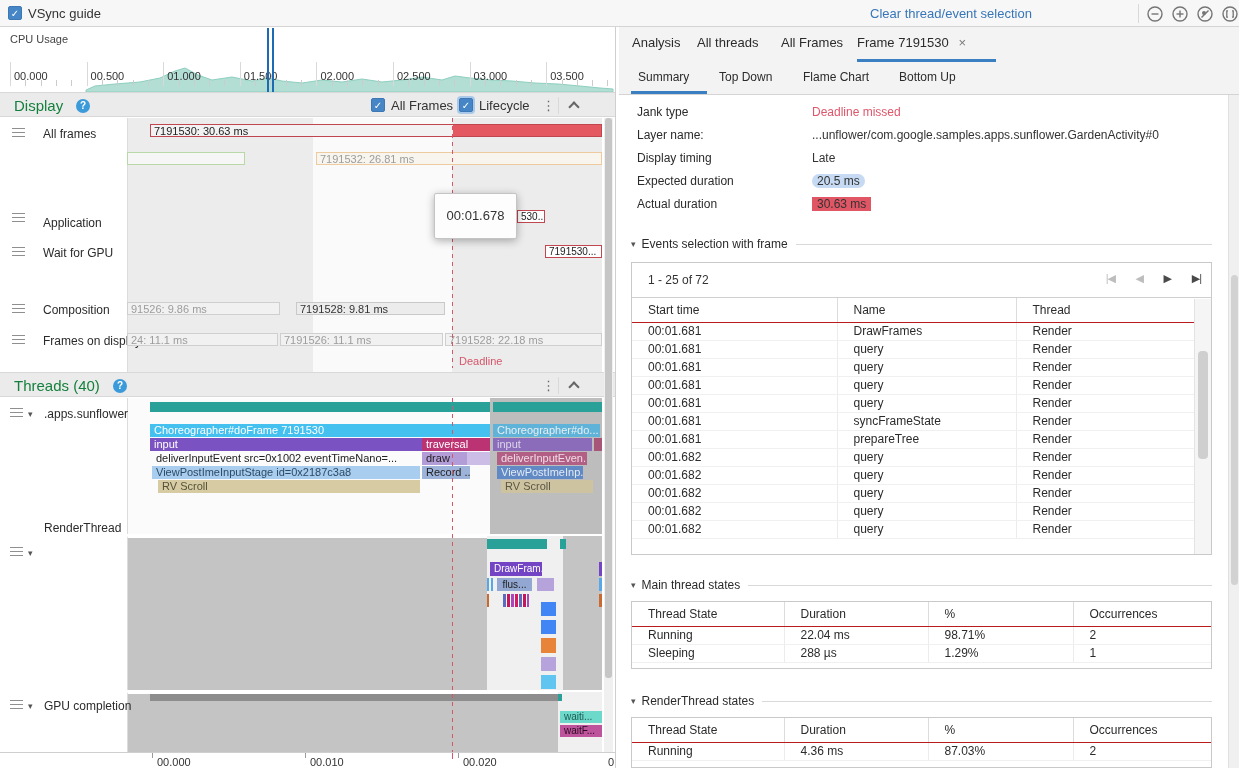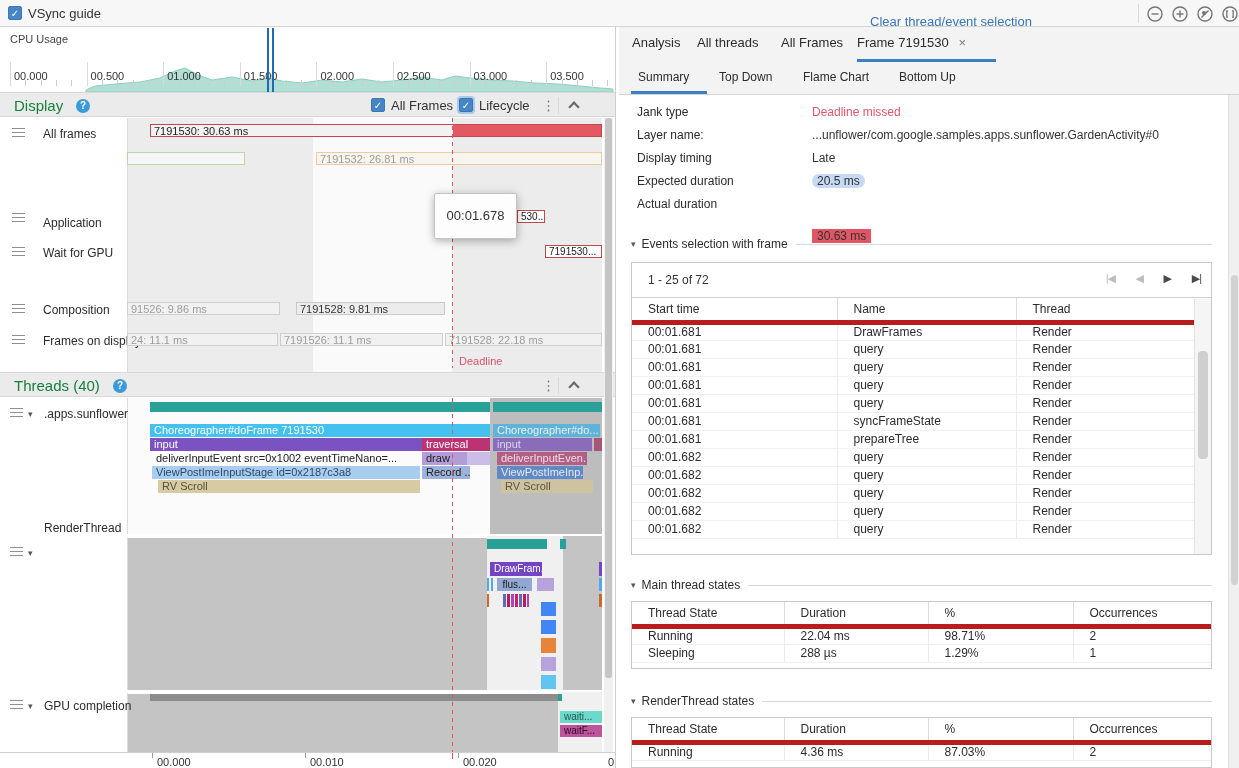"Clear thread/event selection" span.link { top: 14px -> 6px }
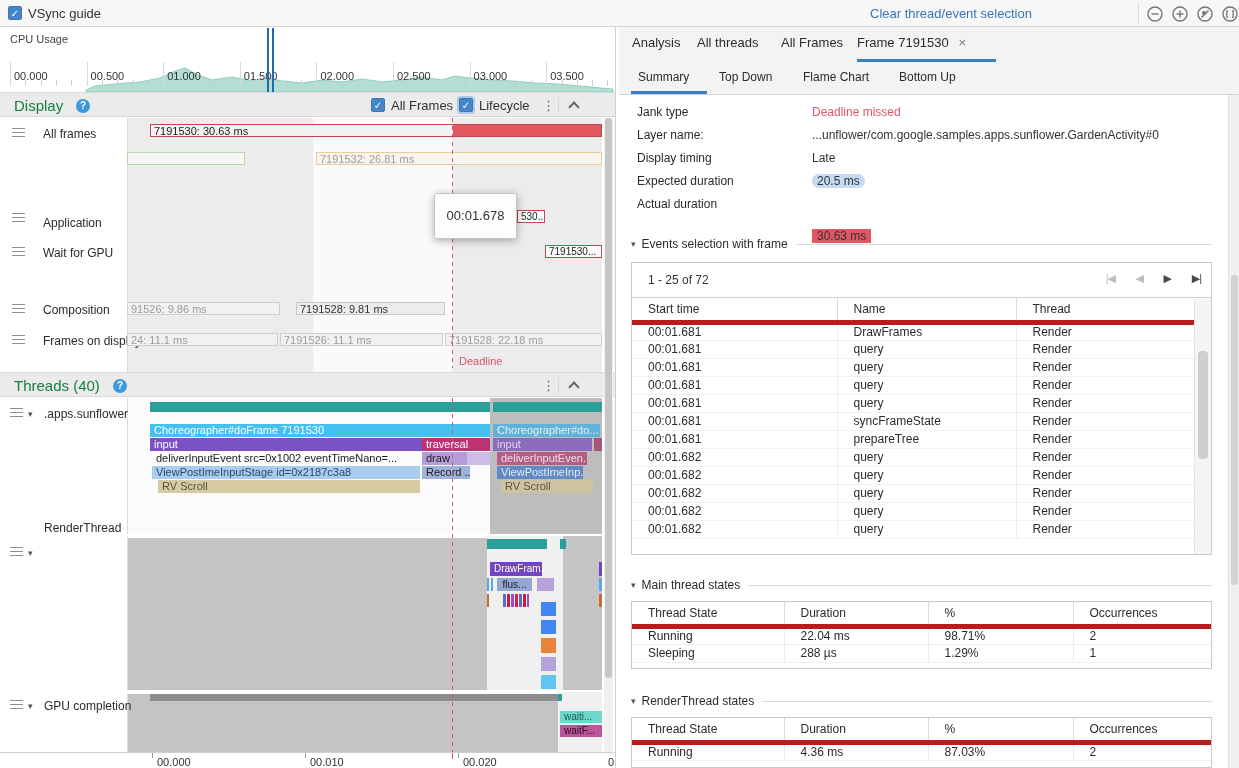"30.63 ms" span.chip { margin-top: 32px -> none }
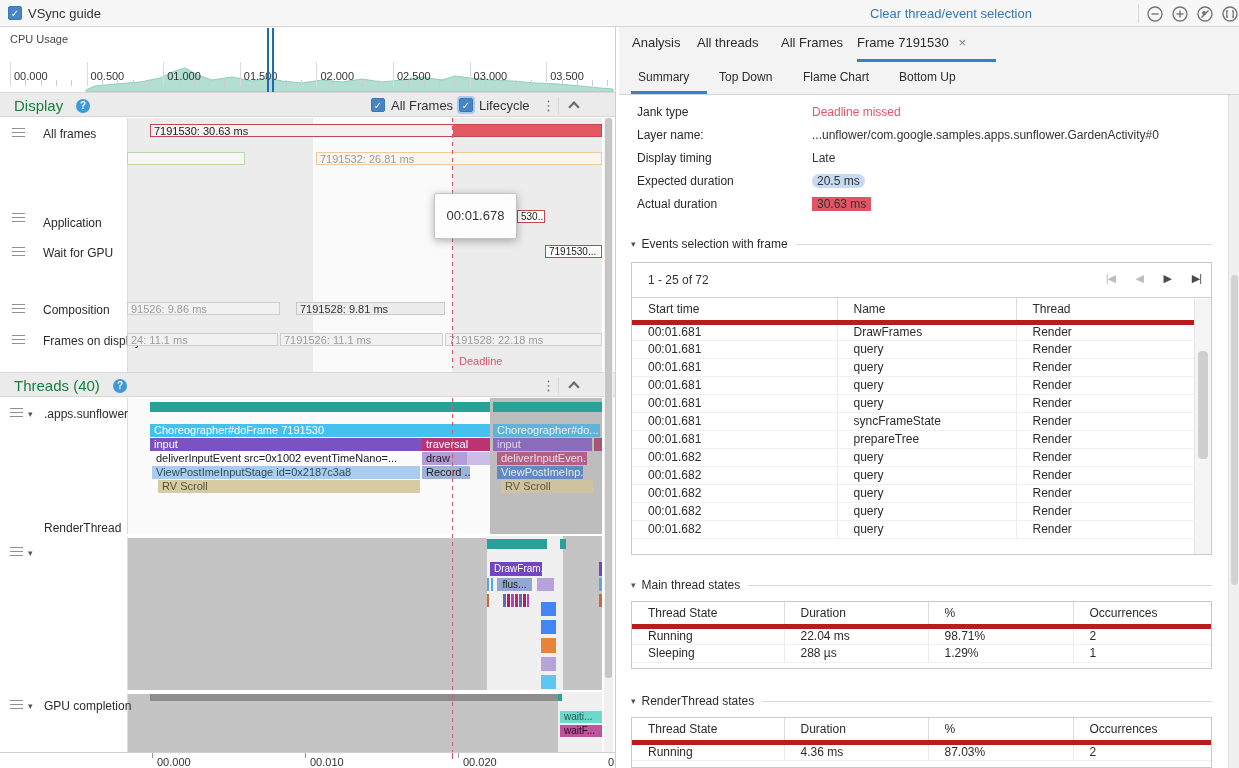"Start time" th { border-bottom: 5px solid #b91c1c -> 1px solid #b91c1c }
